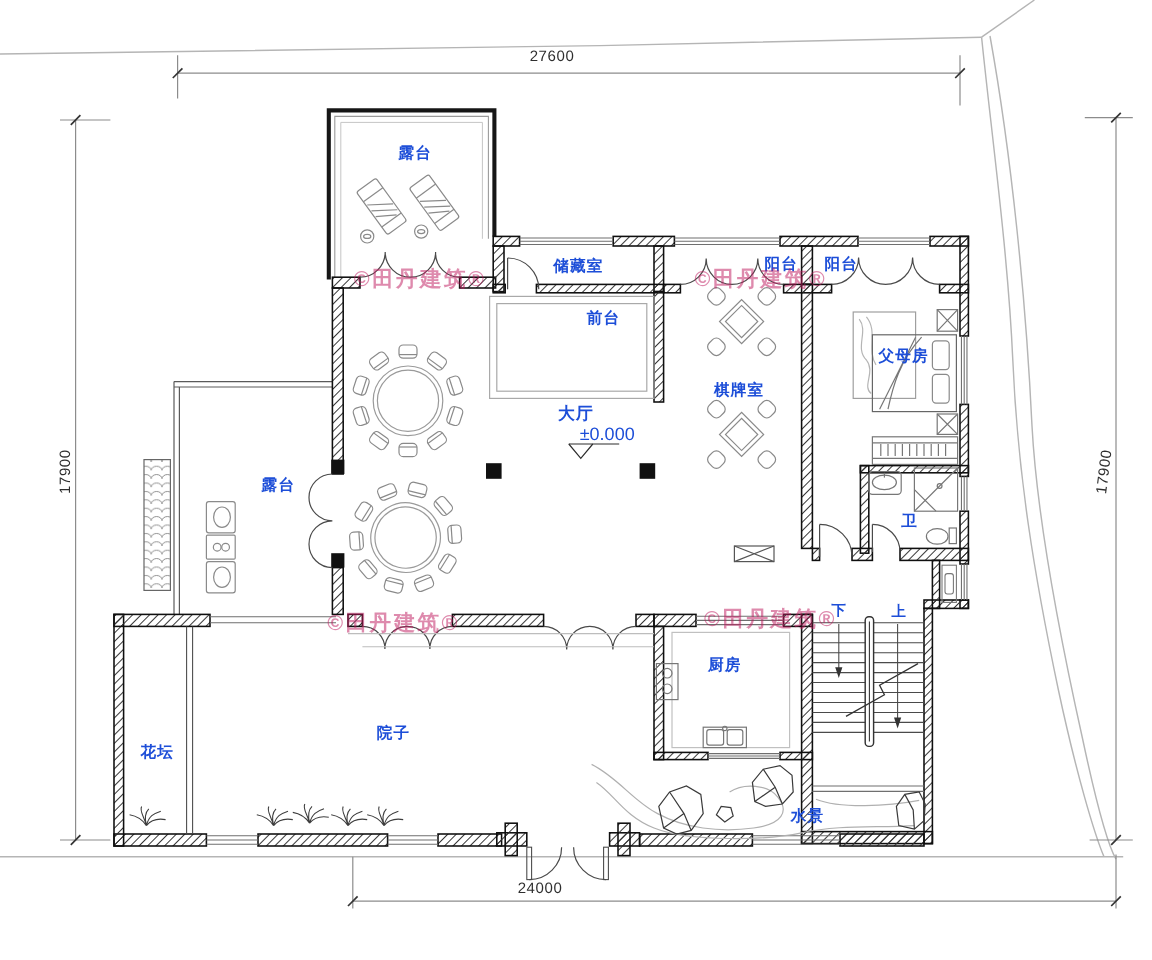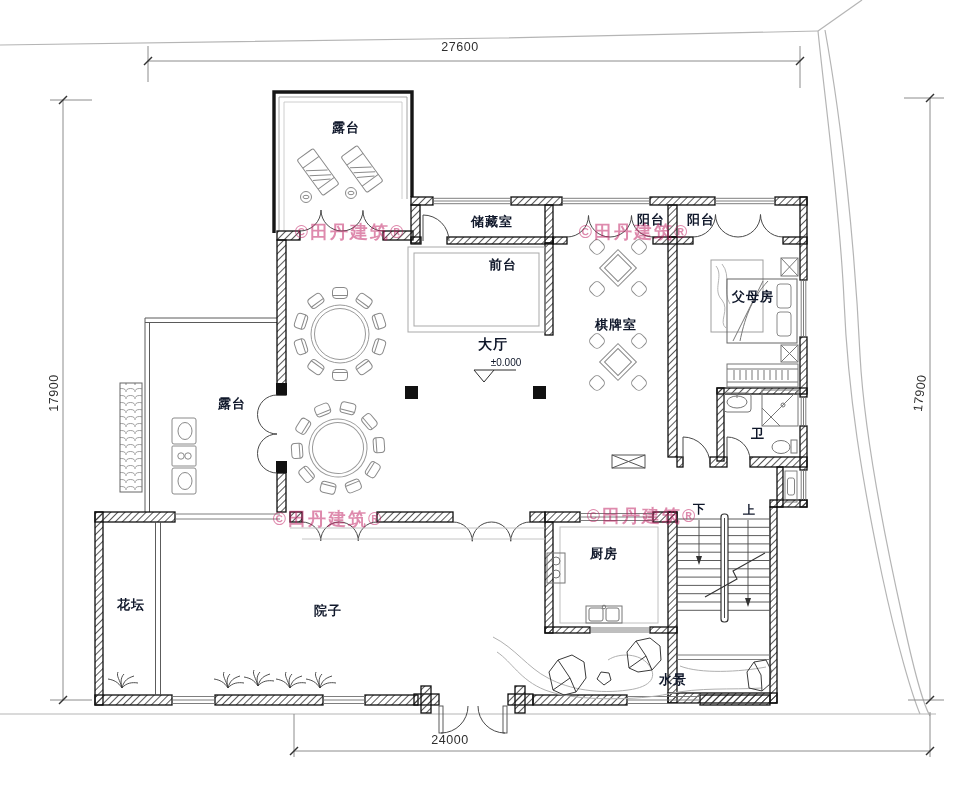"露台" .lbl { color: #0f172a -> #1d4ed8 }
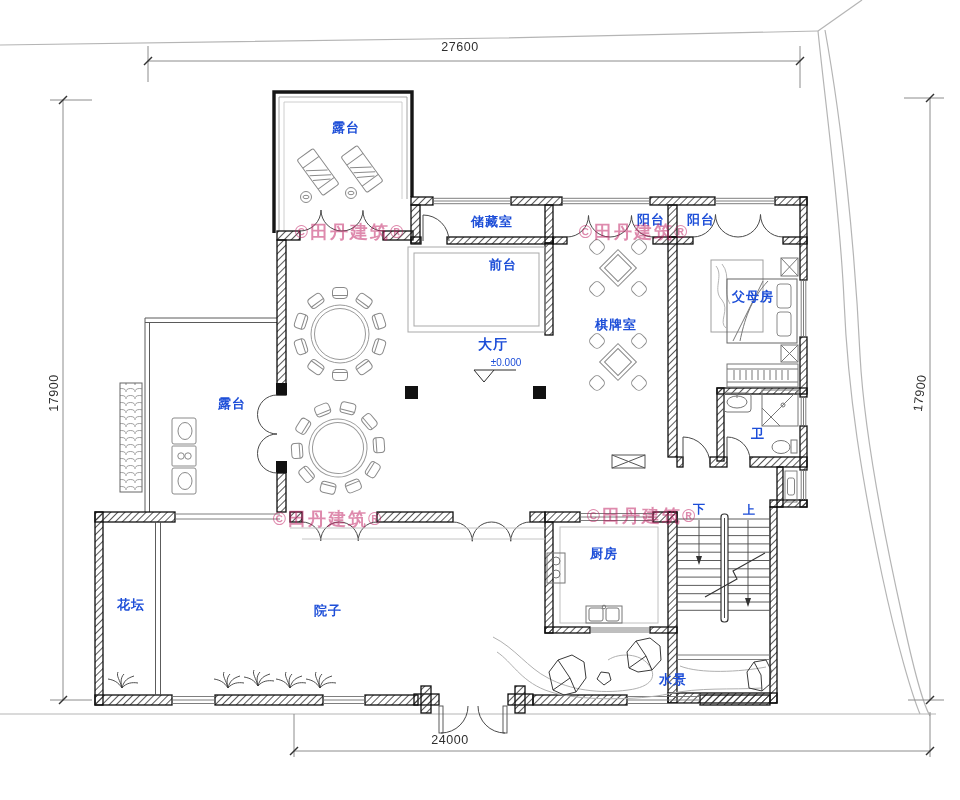"储藏室" div.lbl { left: 492px -> 482px }
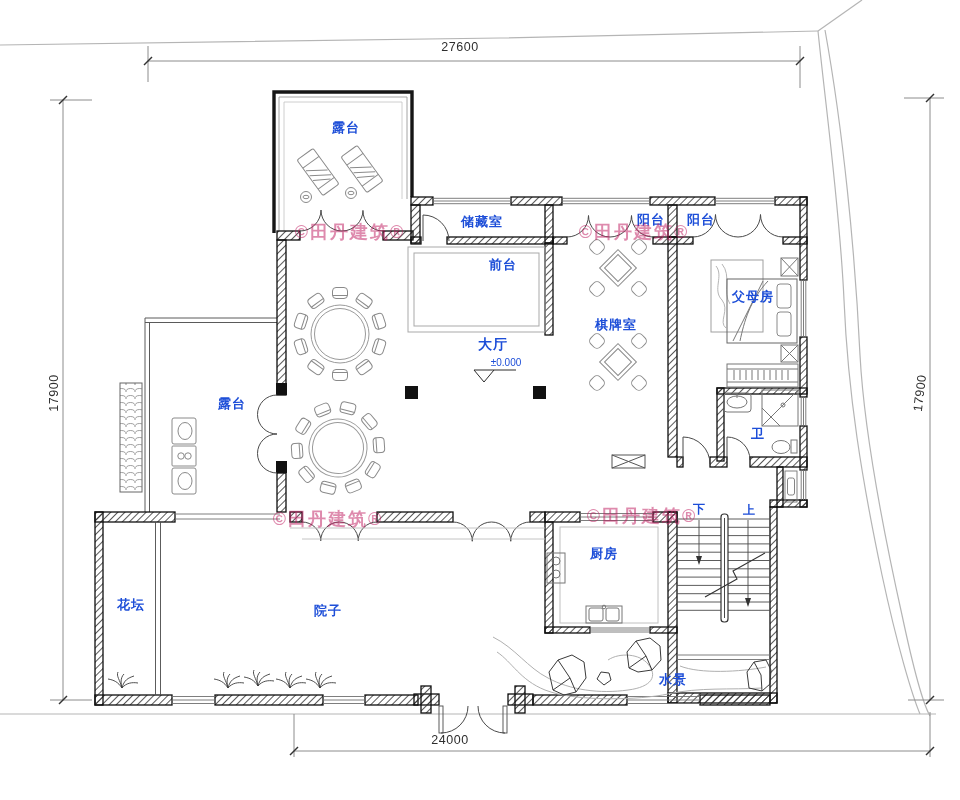"大厅" div.lbl { left: 493px -> 480px }
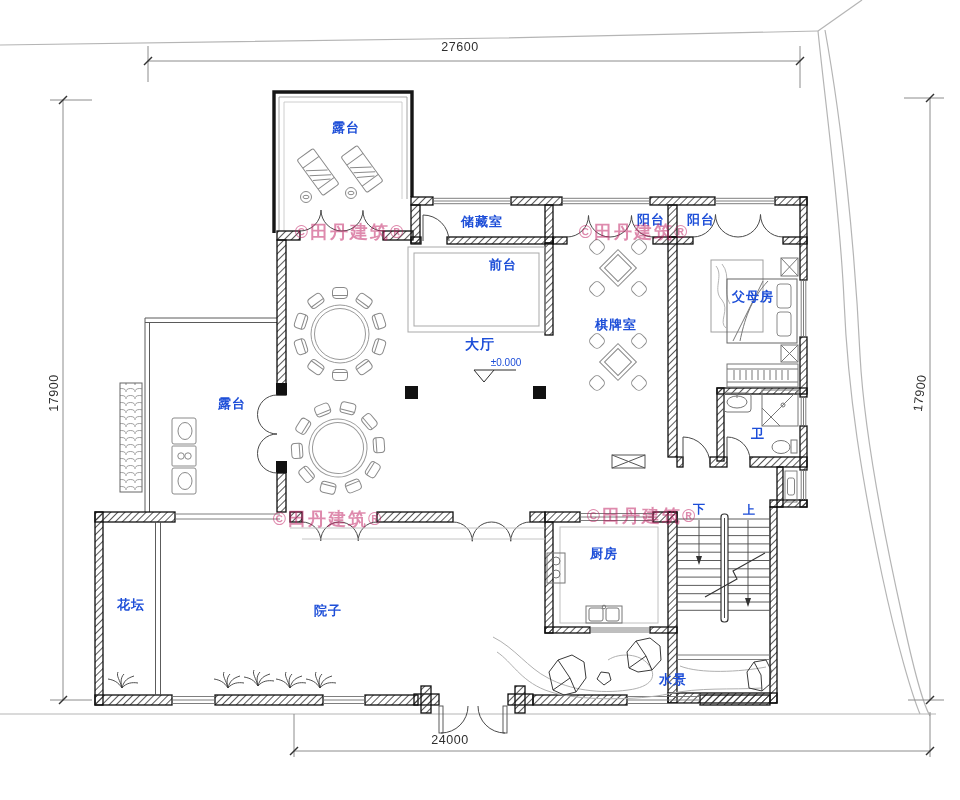"±0.000" .lbl.level { font-size: 10px -> 15px }
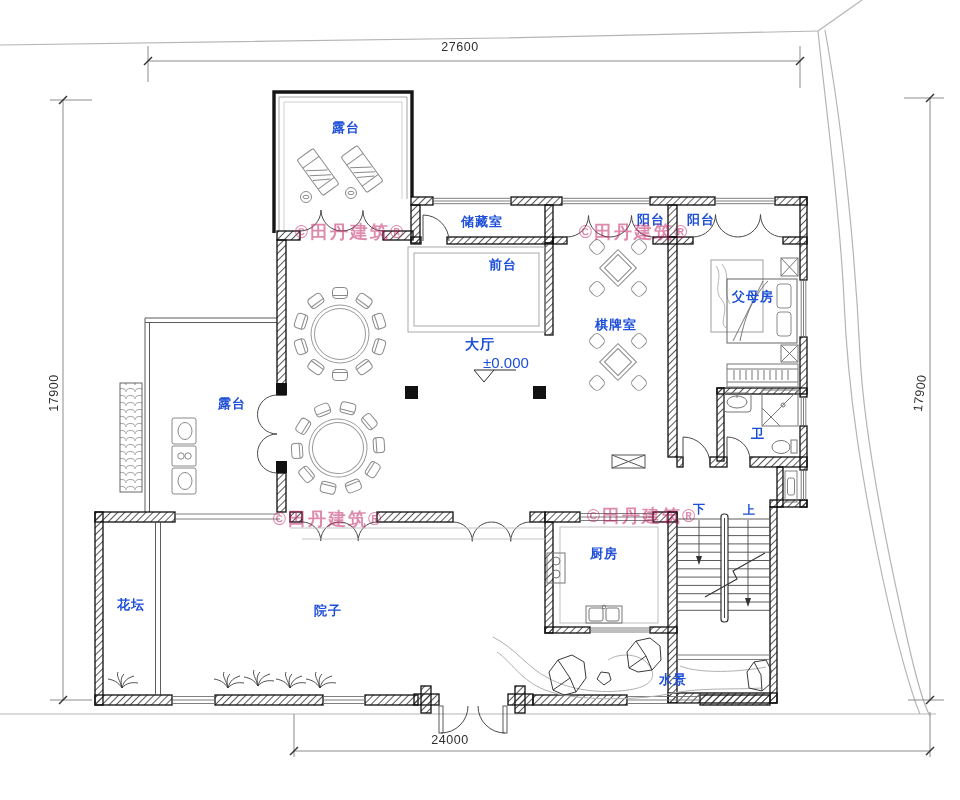"花坛" div.lbl { top: 605px -> 627px }
